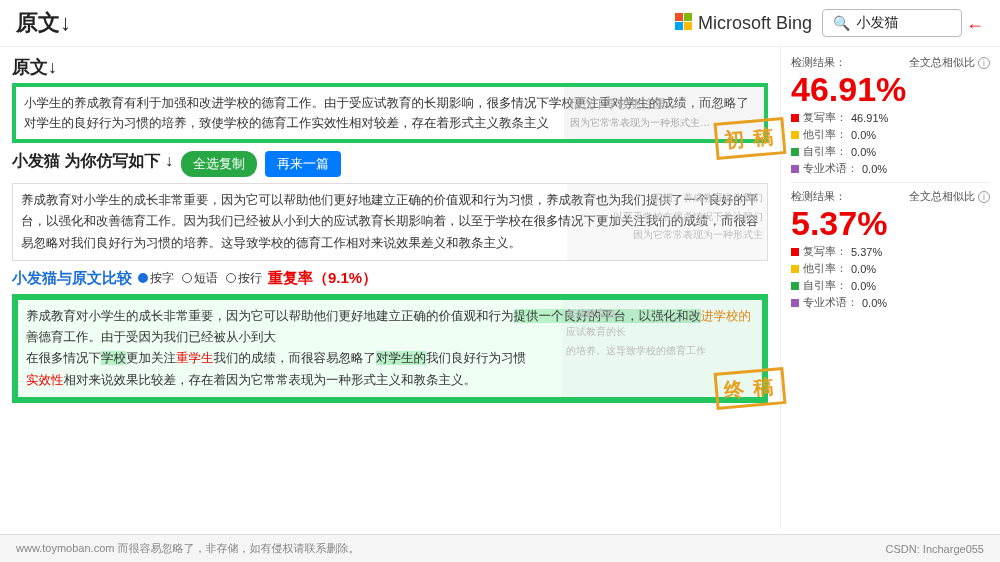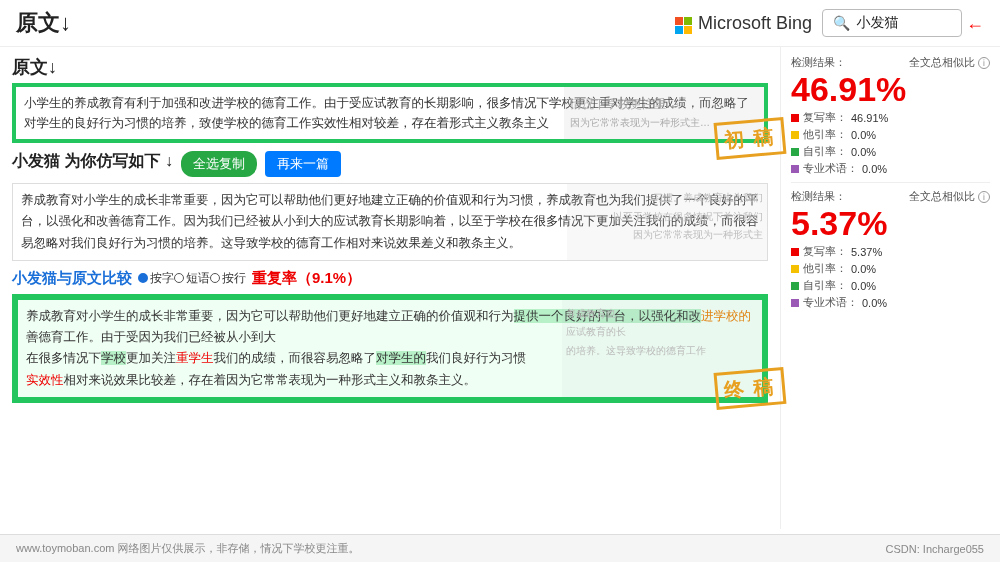"Microsoft Bing" .bing-logo { align-items: flex-end -> flex-start }
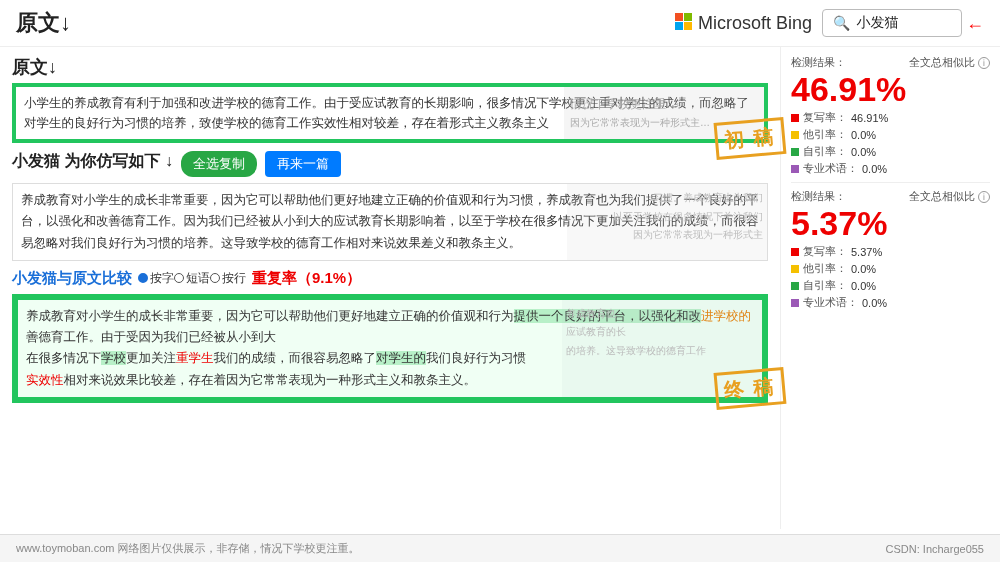"按字" .radio-group { gap: 0 -> 8px }
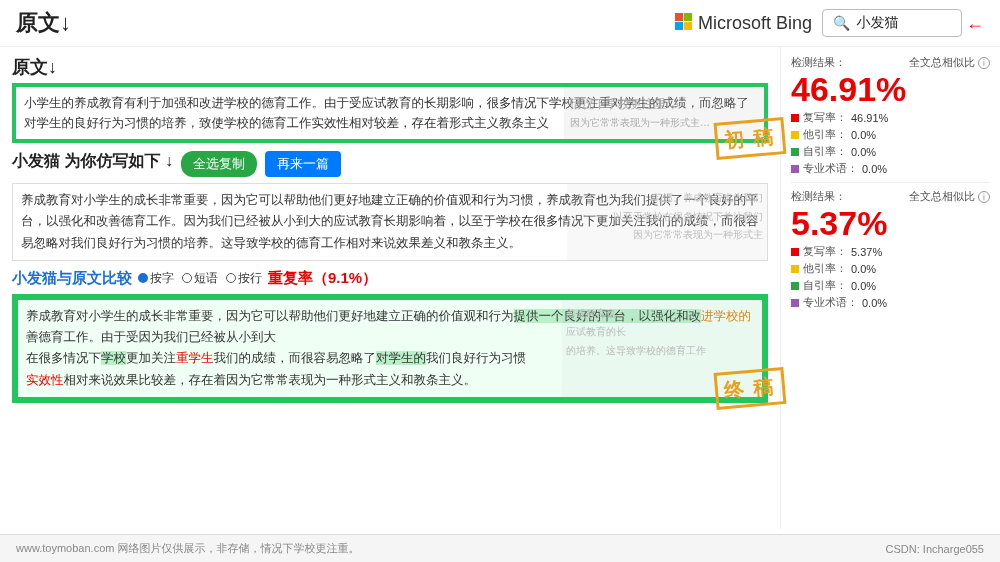"www.toymoban.com 网络图片仅供展示，非存储，情况下学校更注重。" span { text: 网络图片仅供展示，非存储，情况下学校更注重 -> 而很容易忽略了，非存储，如有侵权请联系删除 }
